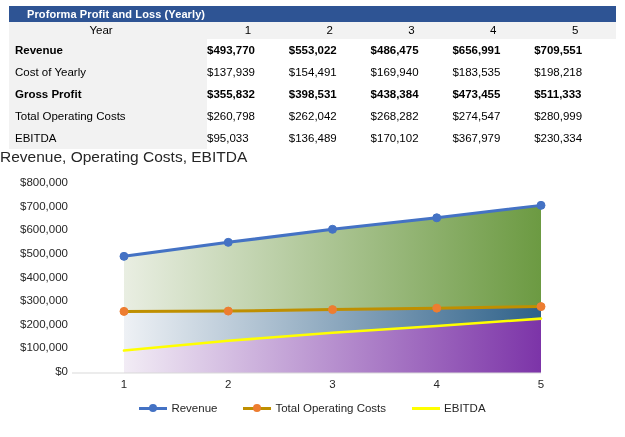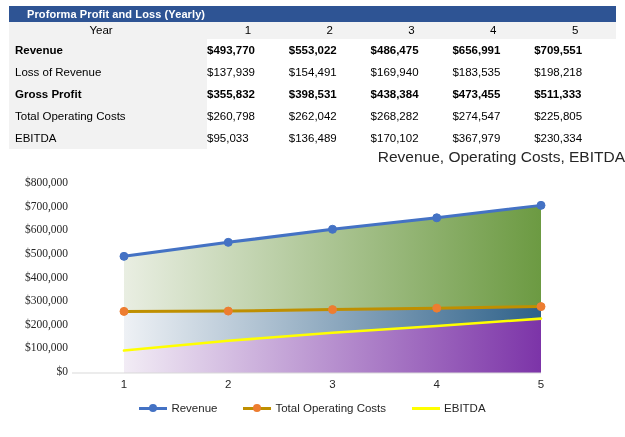"Loss of Revenue" td.lblcell { text: Loss of Revenue -> Cost of Yearly }
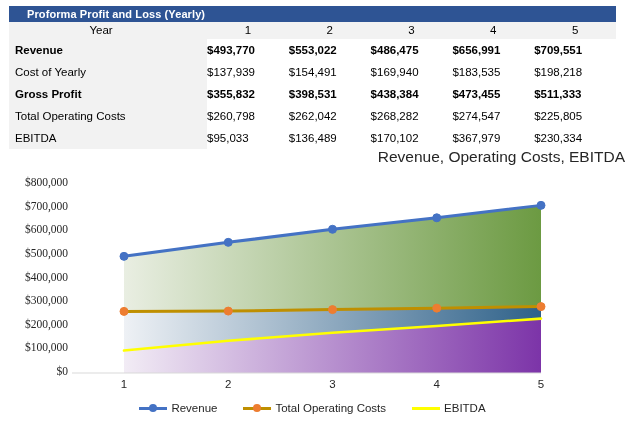"$225,805" td { text: $225,805 -> $280,999 }
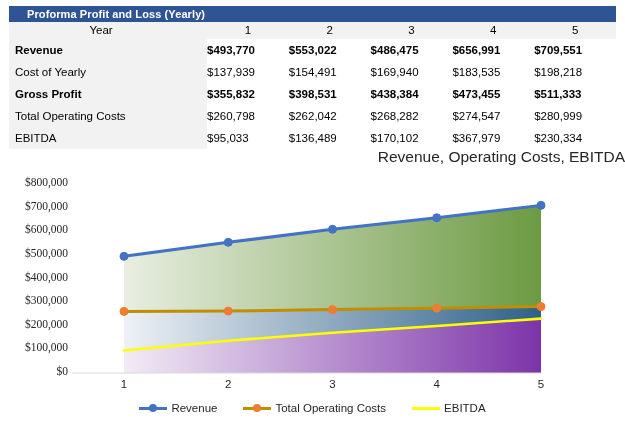"Revenue, Operating Costs, EBITDA" #chart-title { text-align: right -> left }
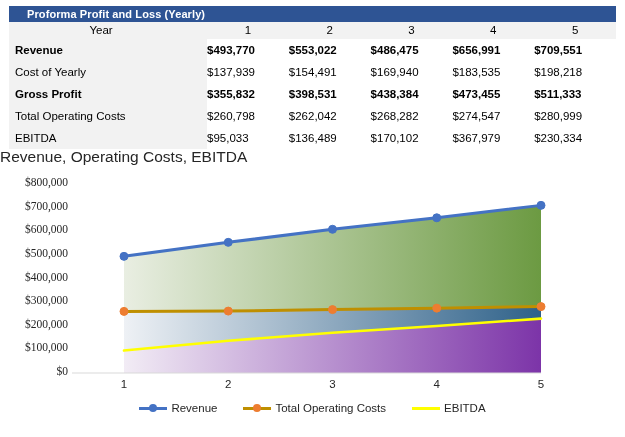"$800,000" .ylab { font-family: Liberation Serif, serif -> none }
